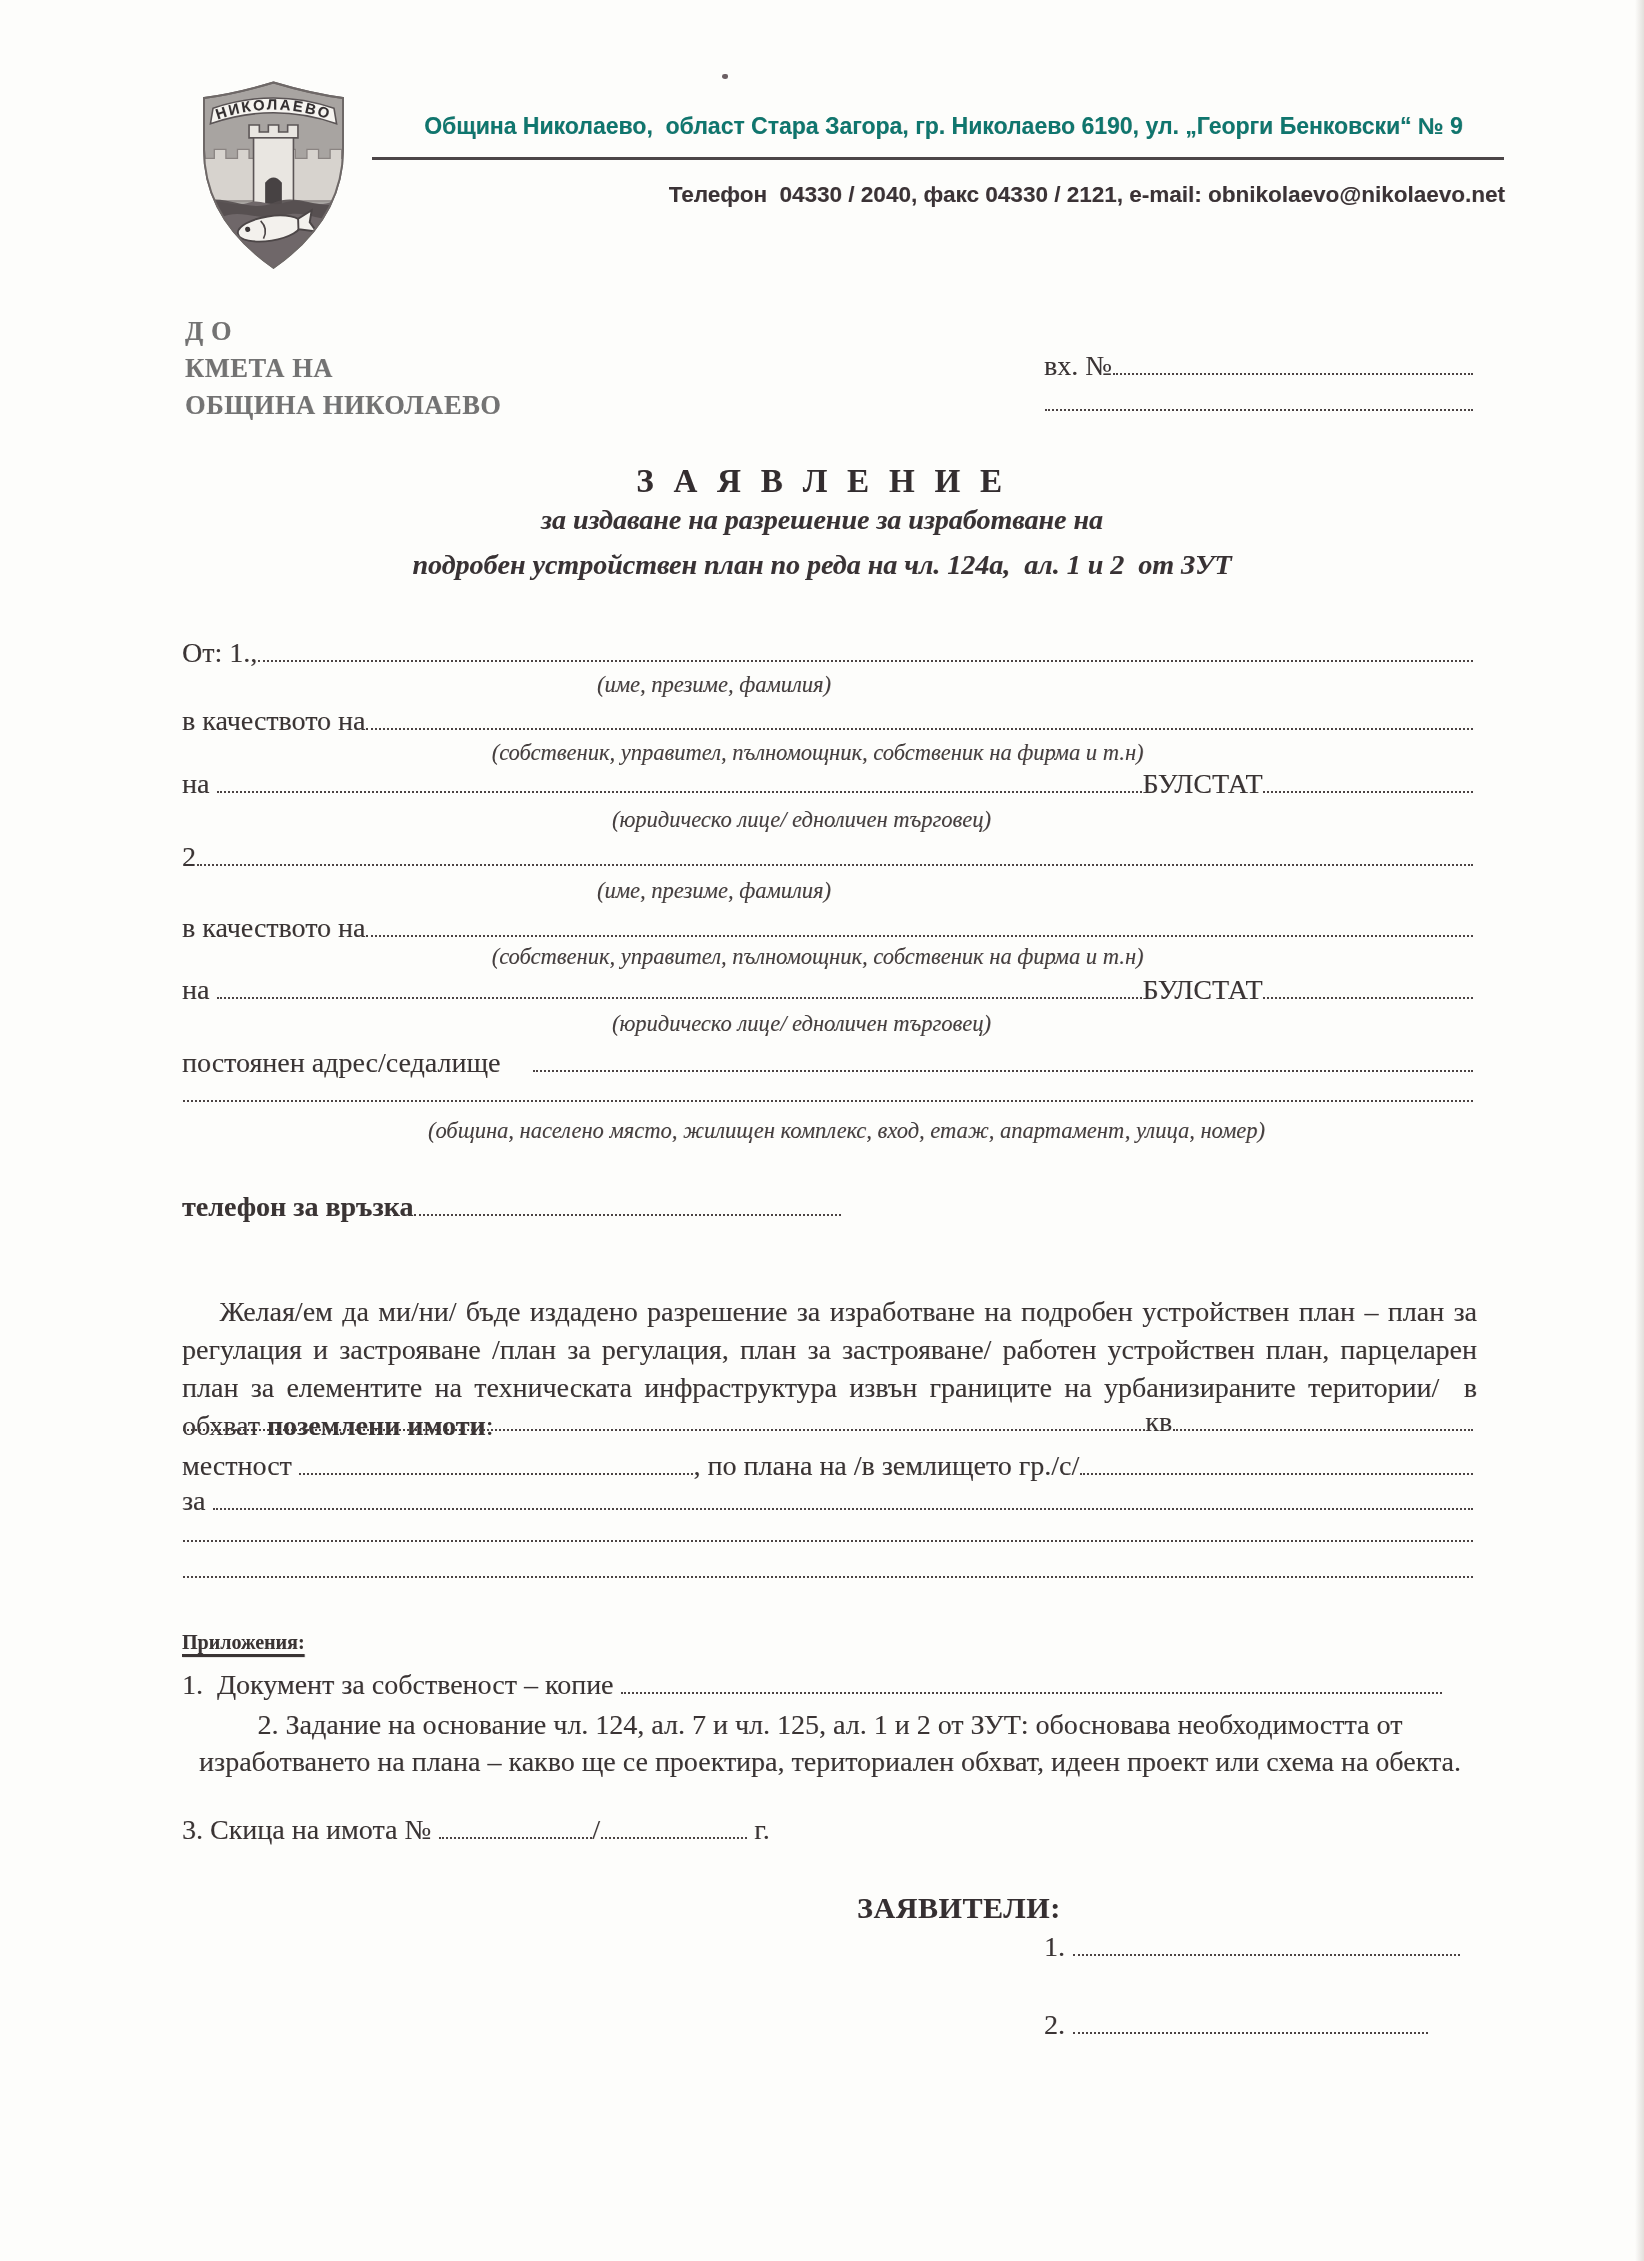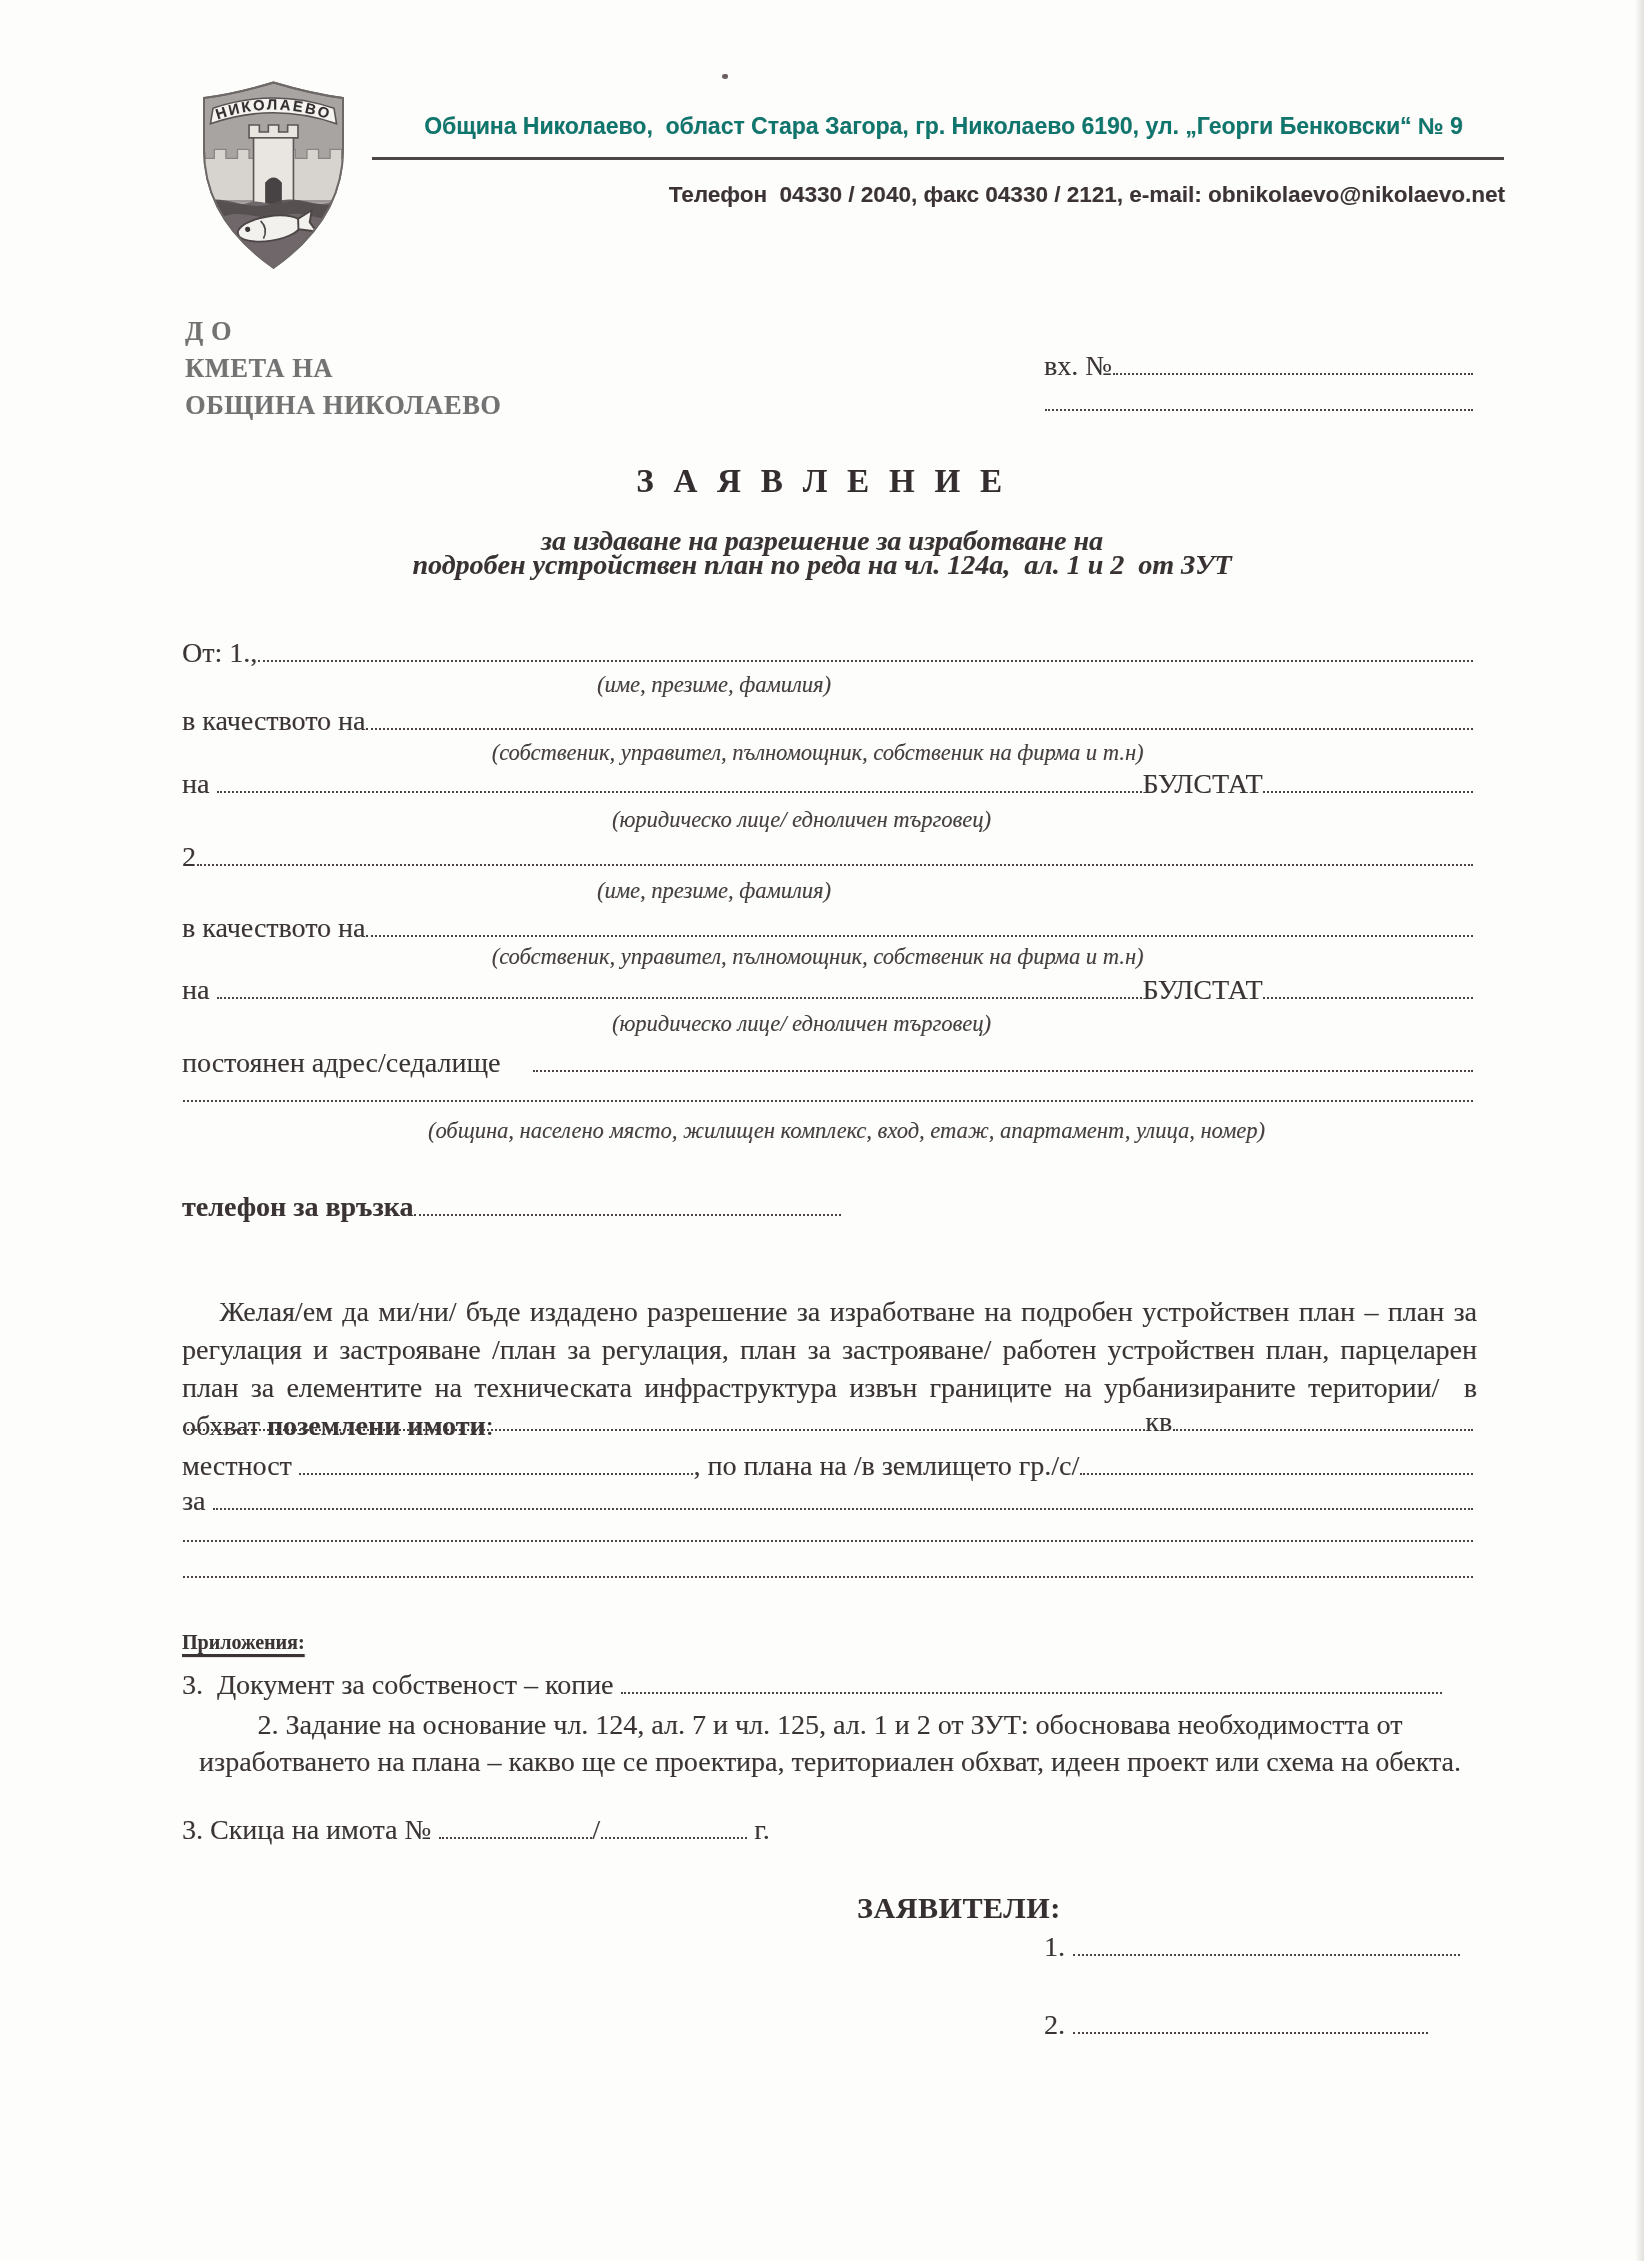"за издаване на разрешение за" div.abs { top: 525px -> 504px }
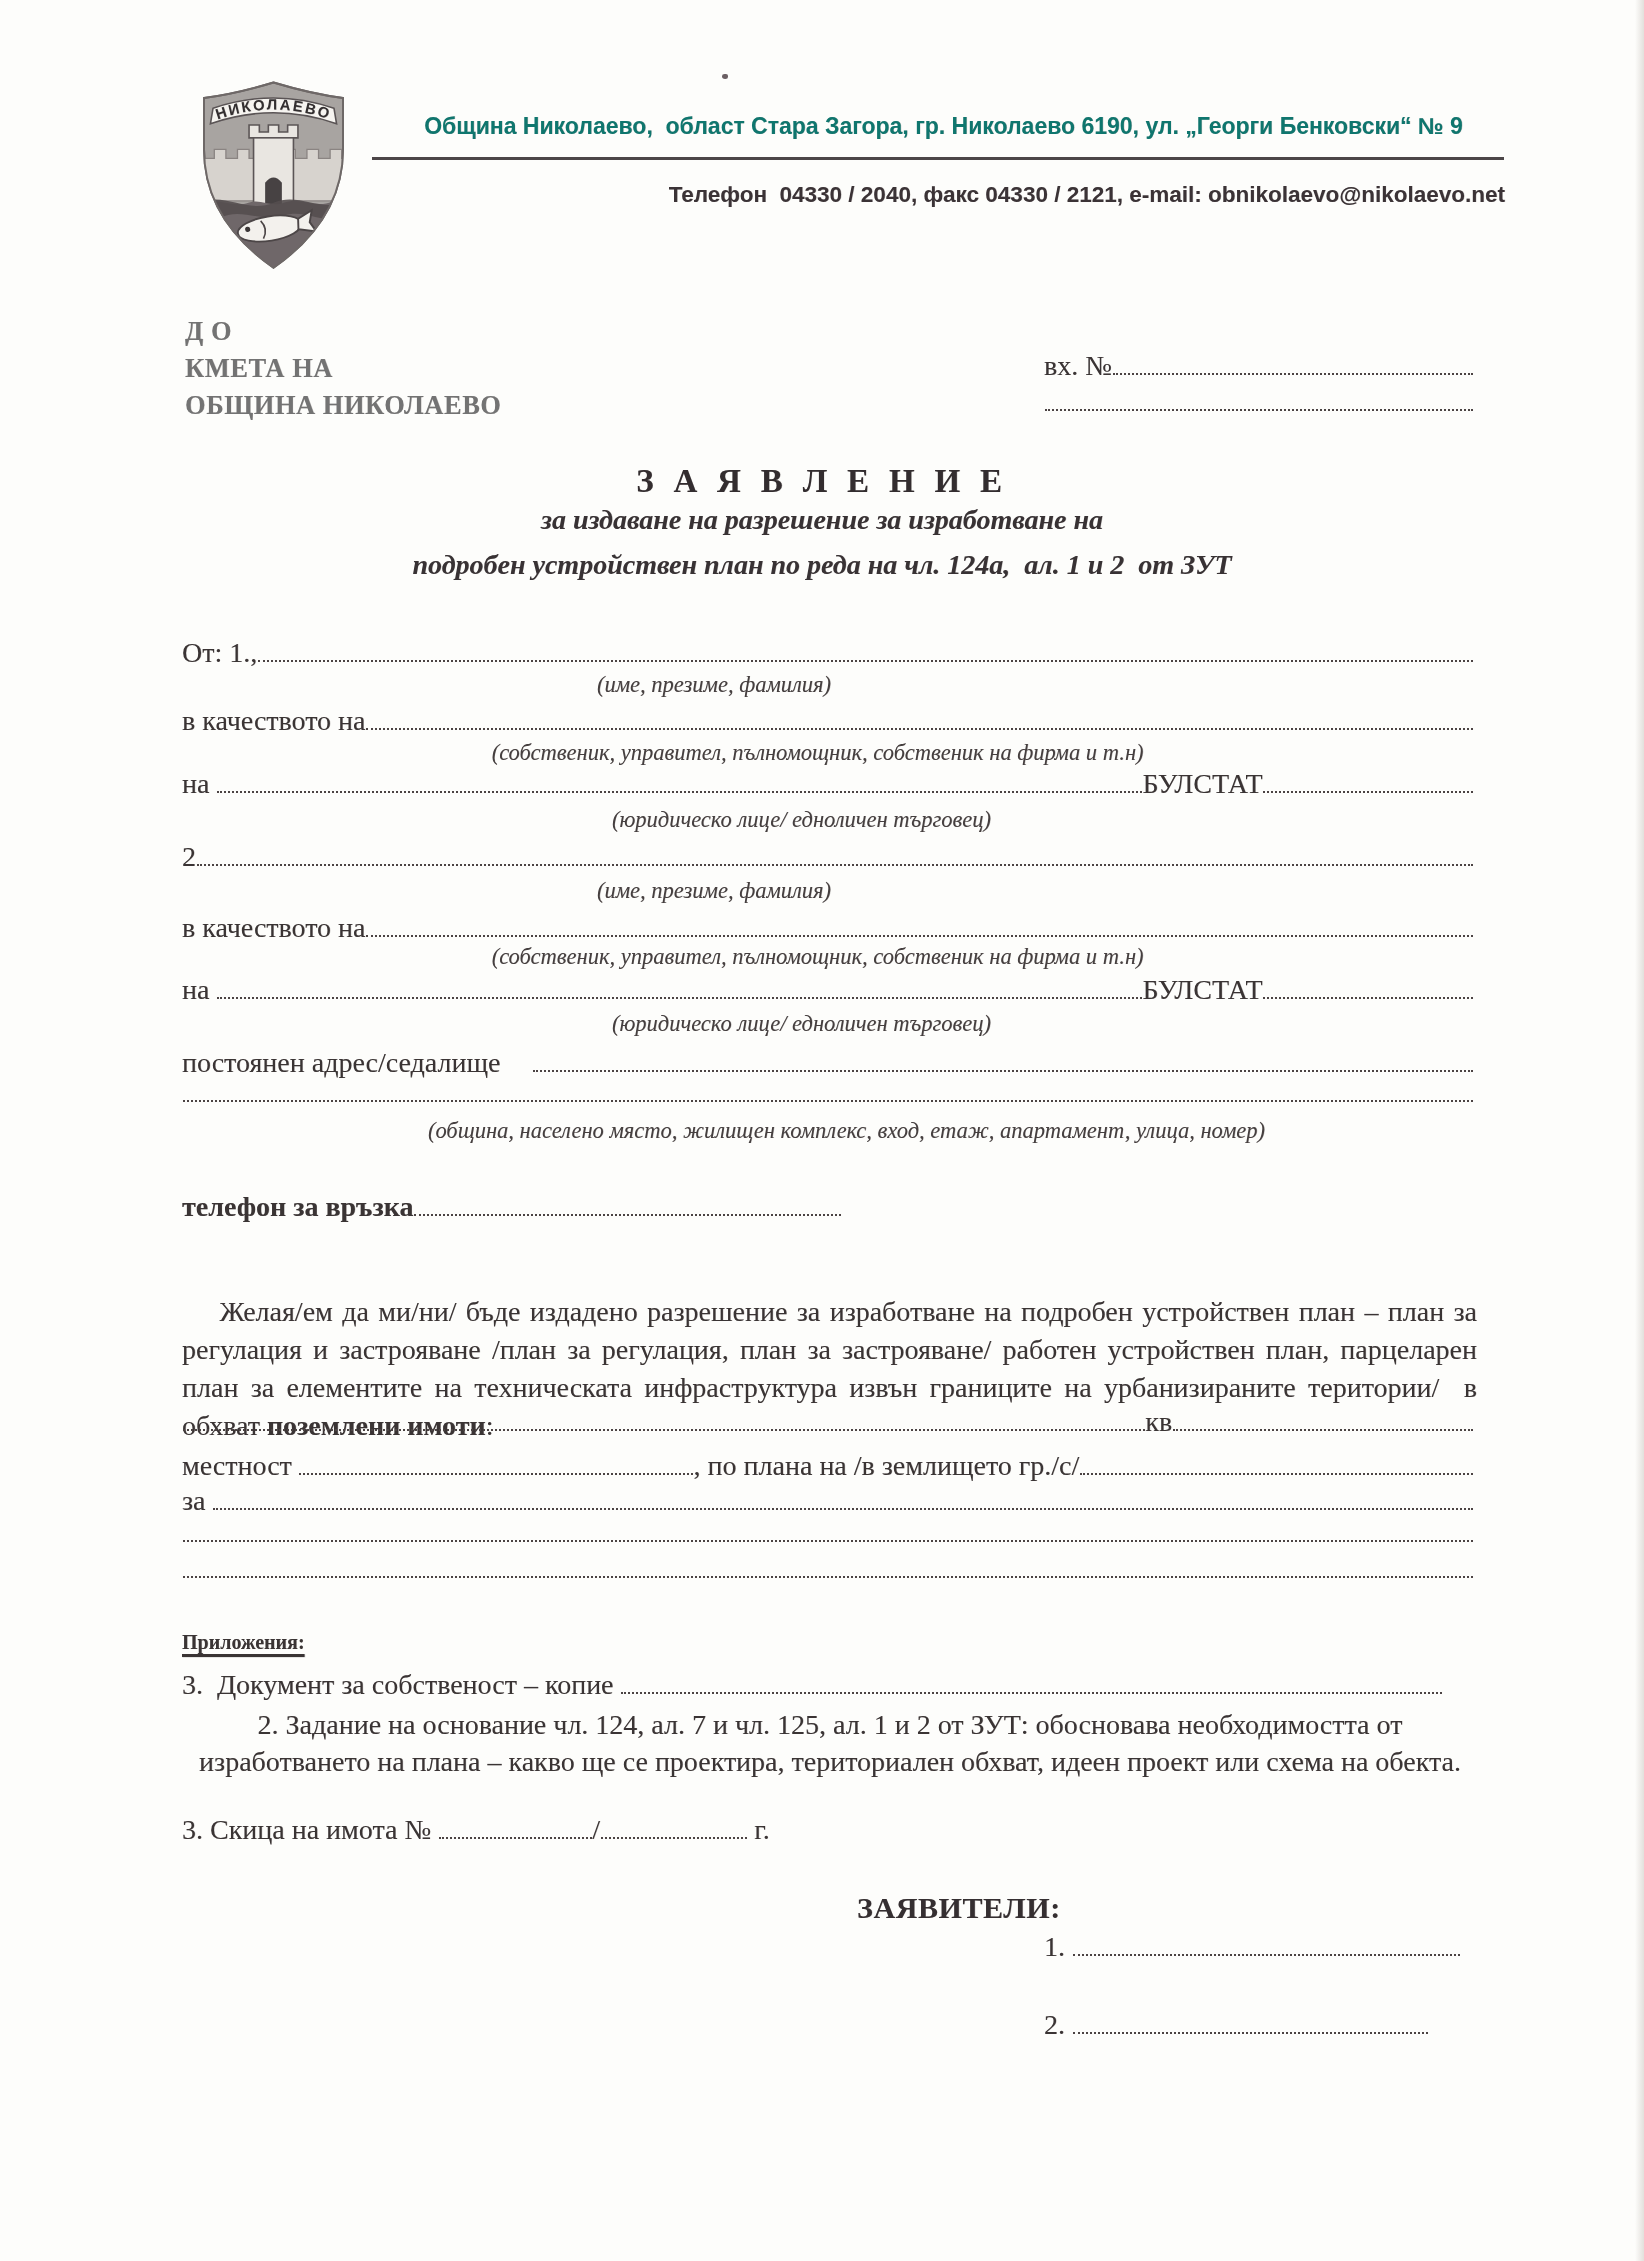"3. Документ за собственост –" span.lbl { text: 3 -> 1 }
